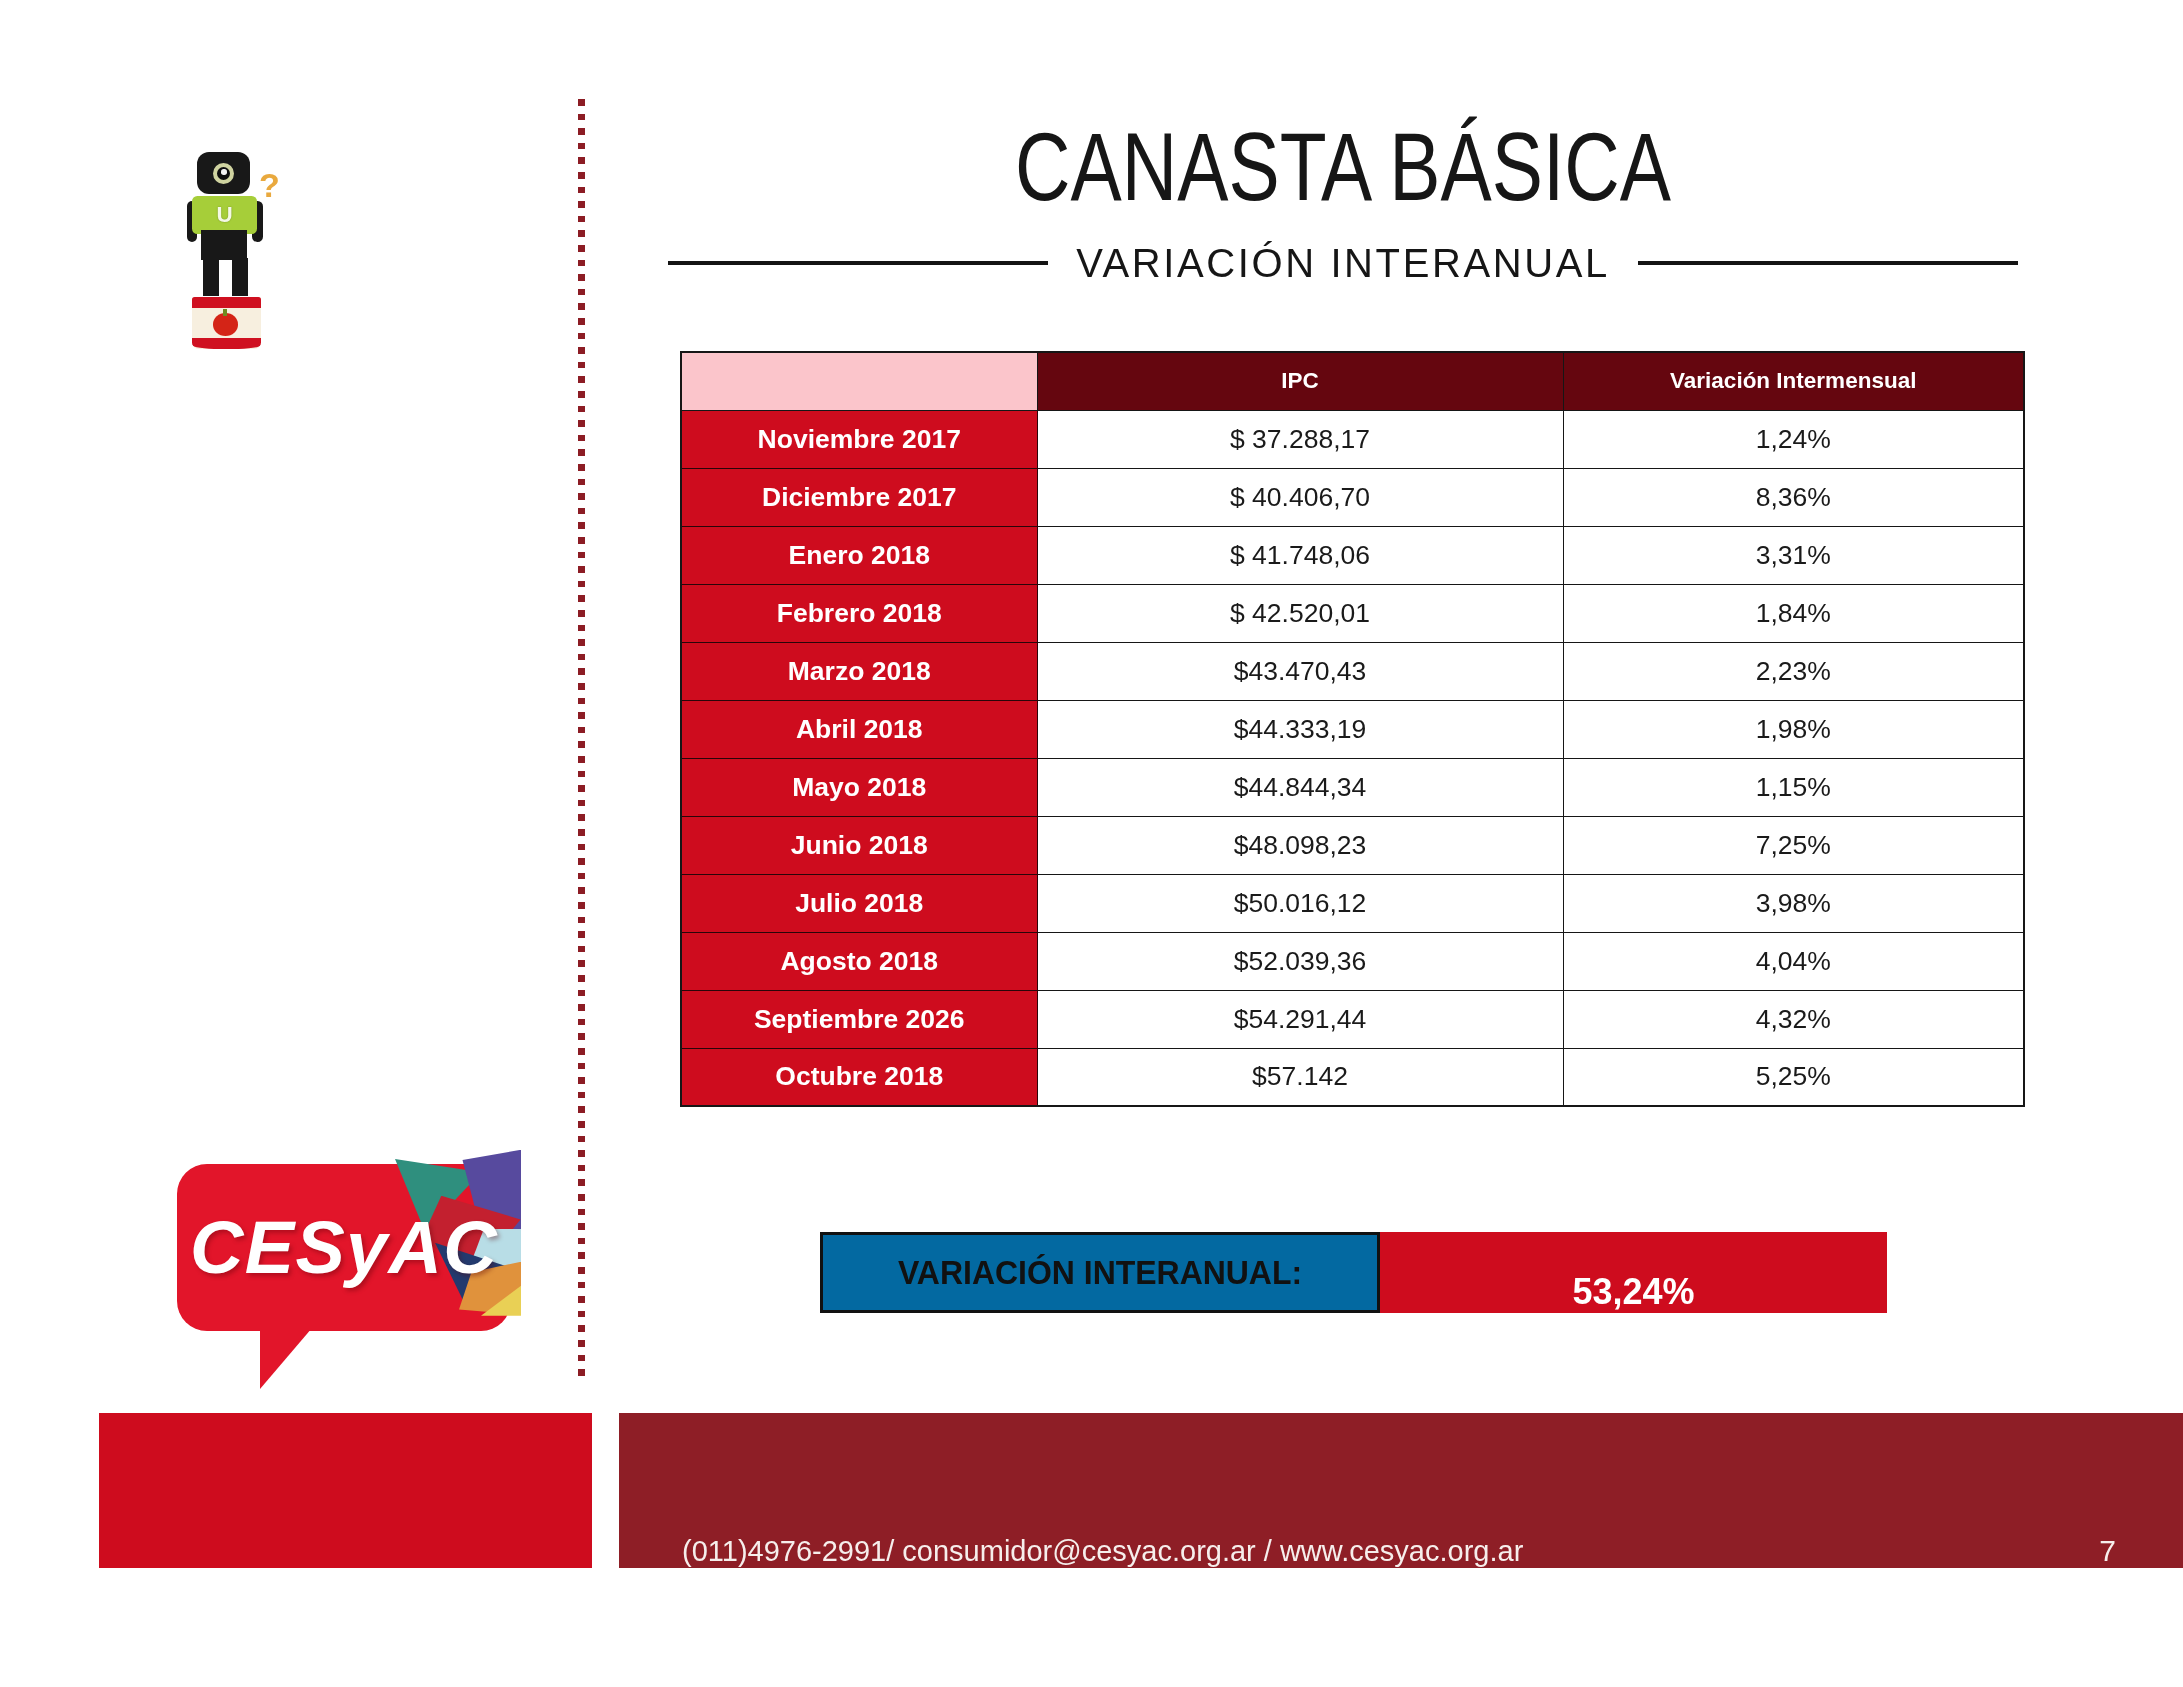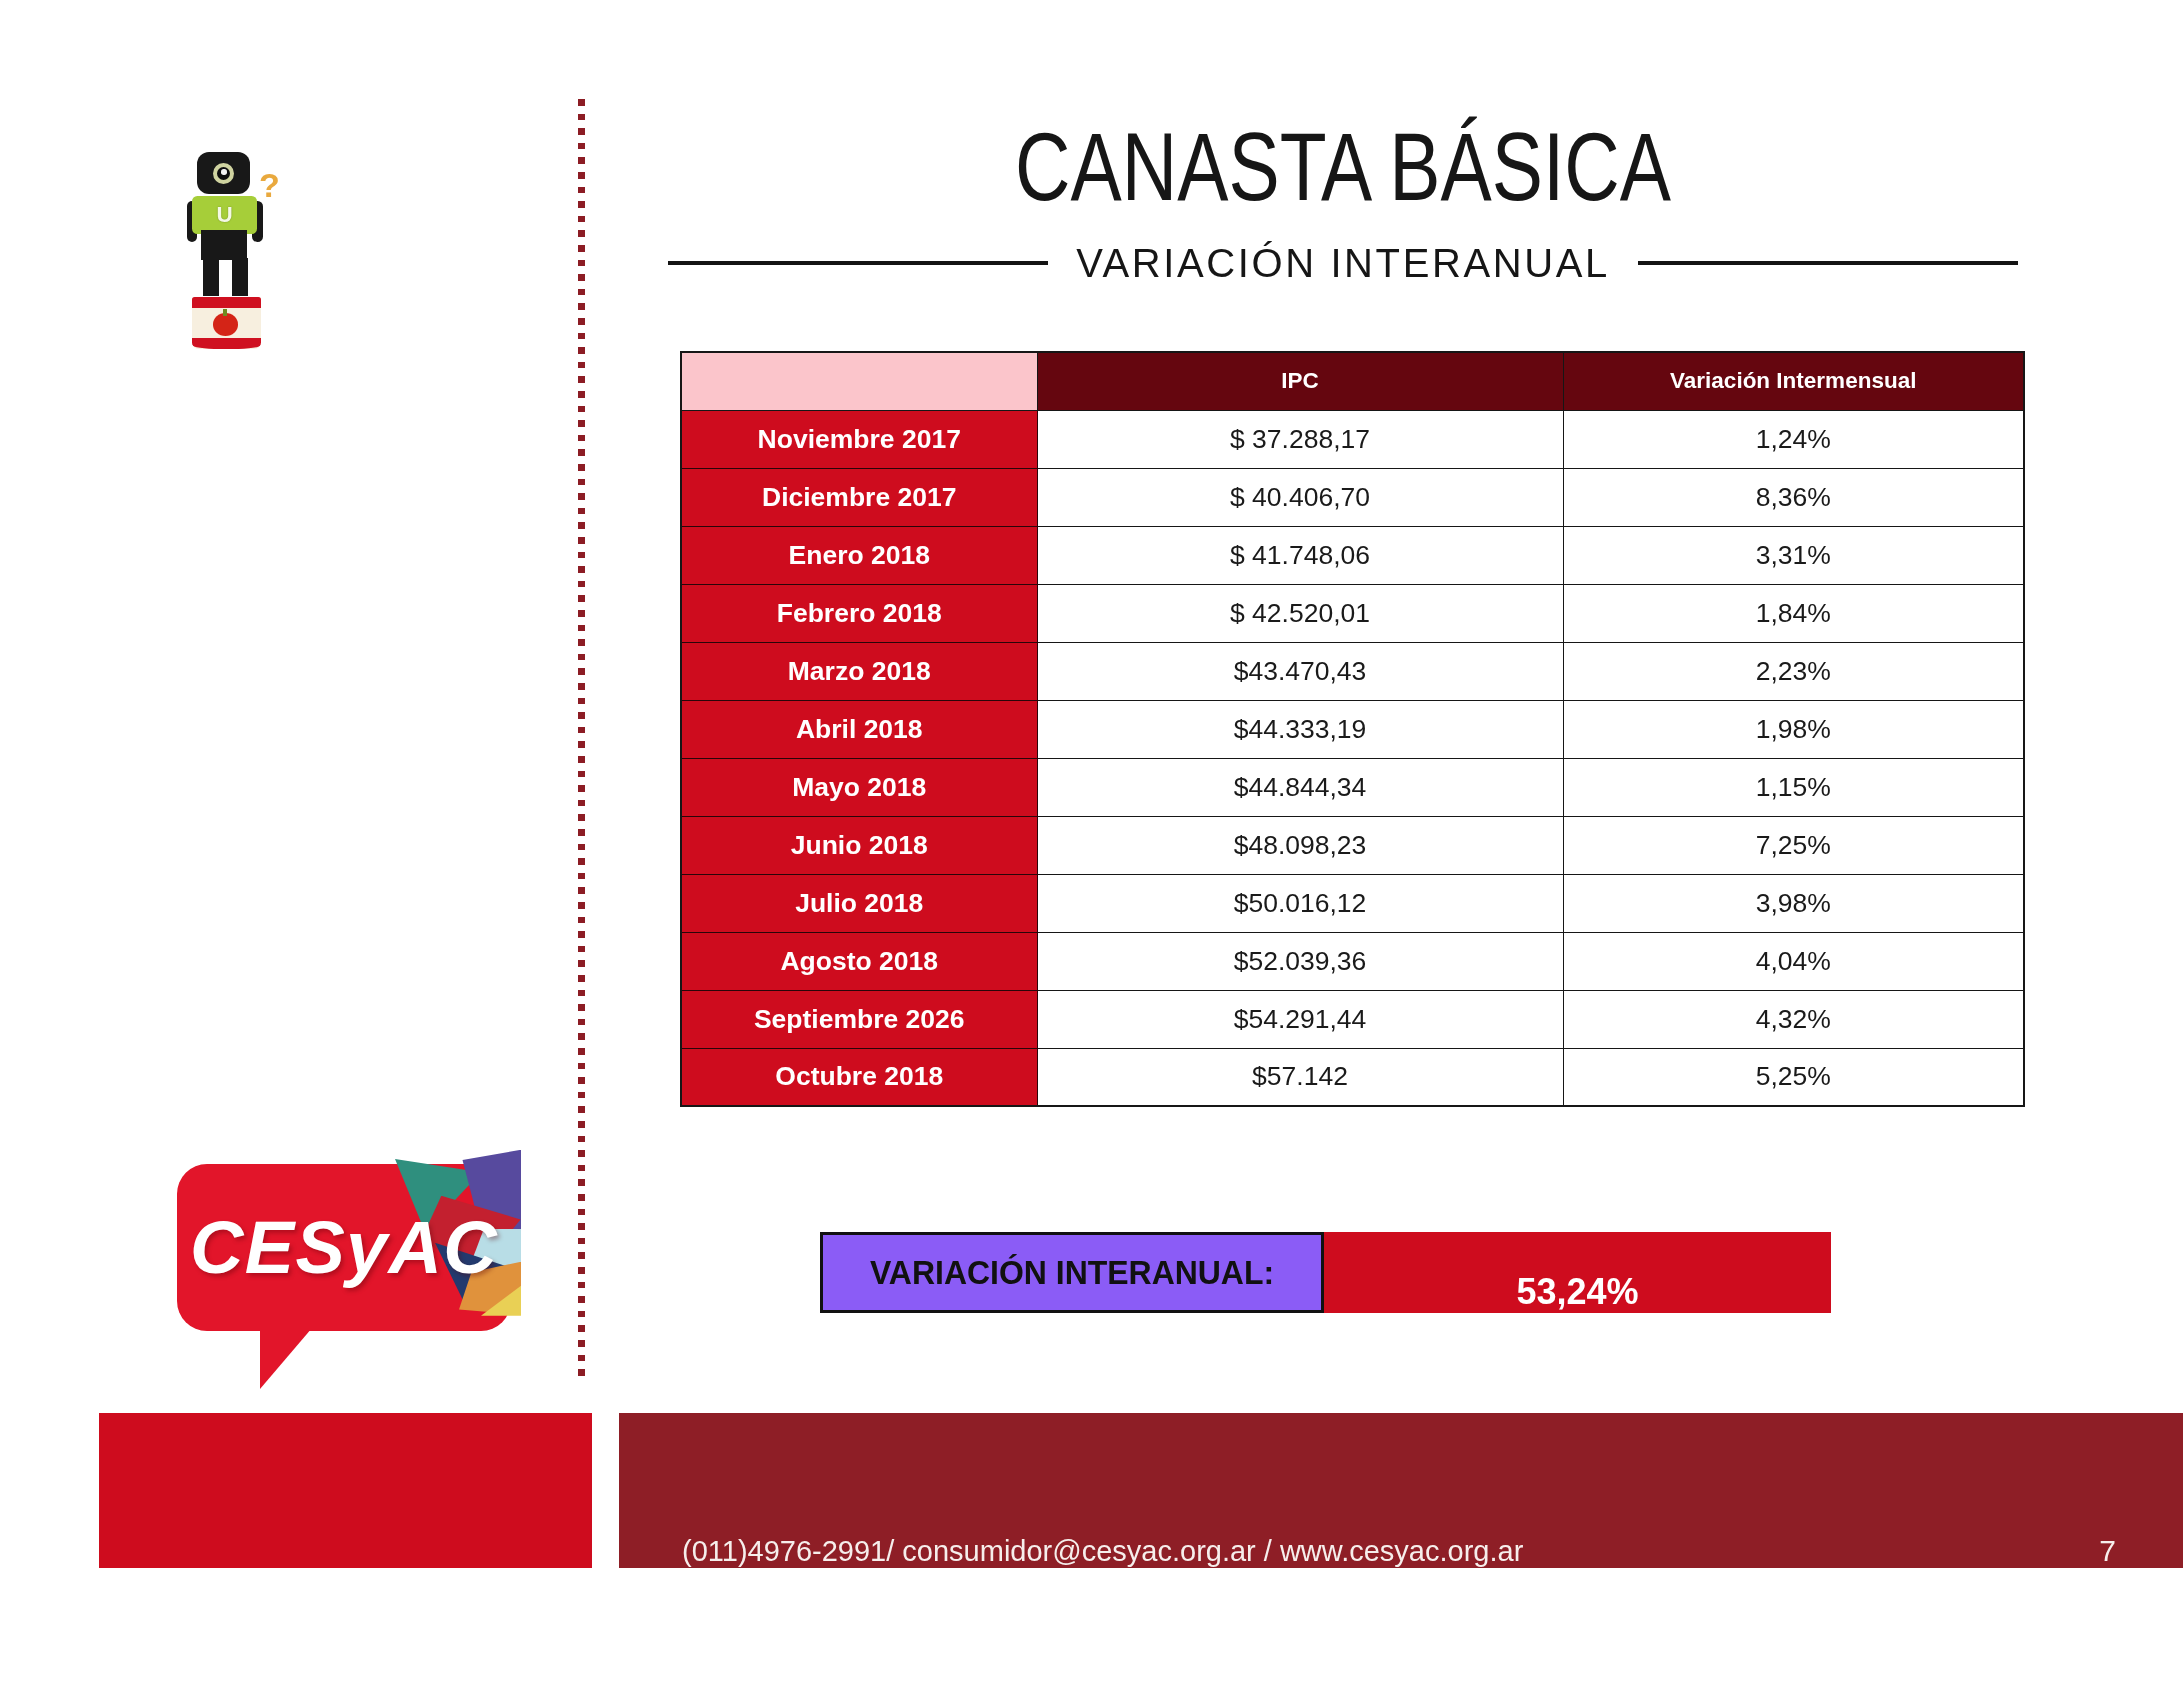"VARIACIÓN INTERANUAL:" .summary-label-cell { background: #8b5cf6 -> #0369a1; width: 504px -> 560px }
